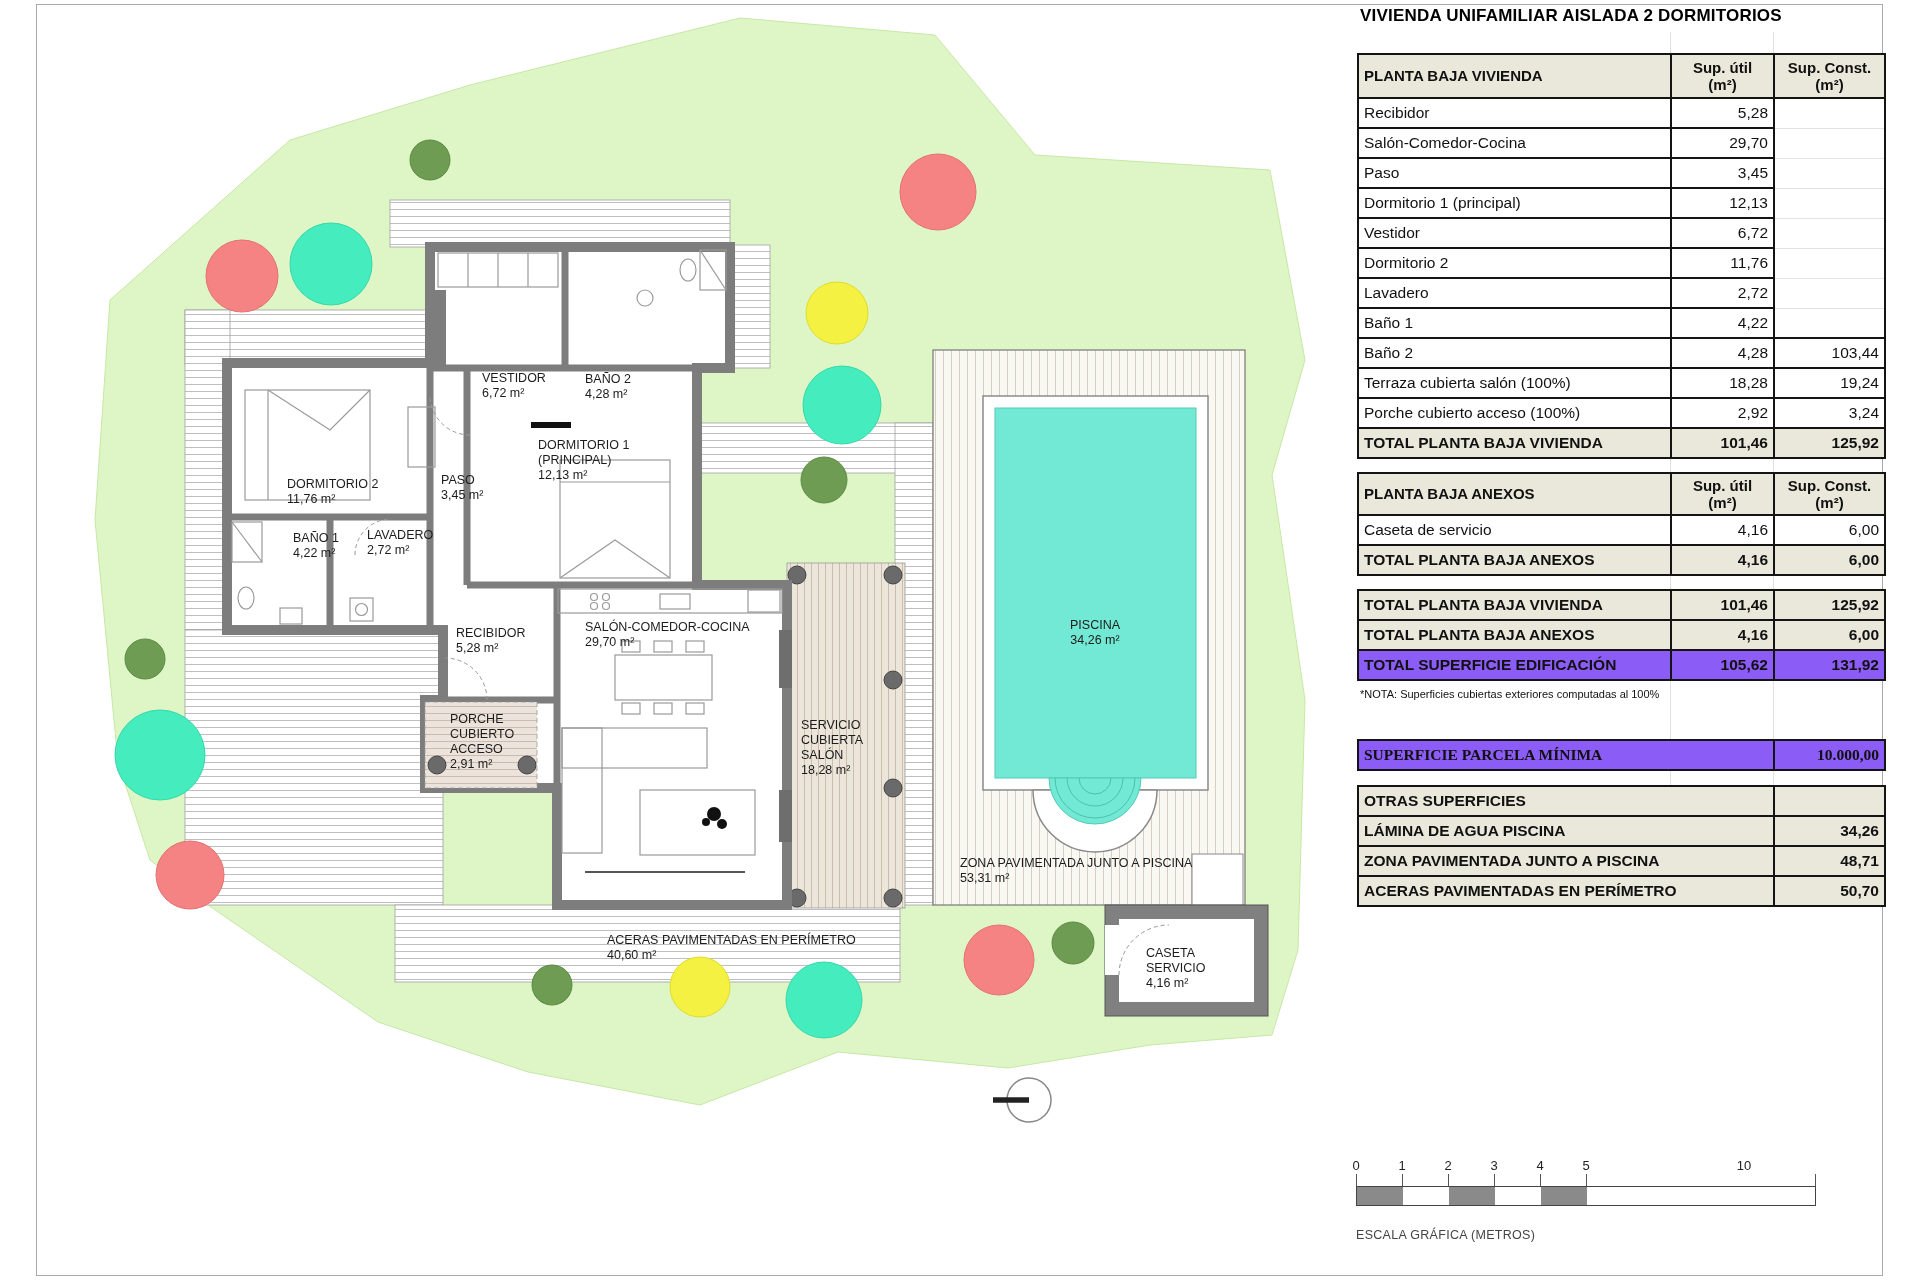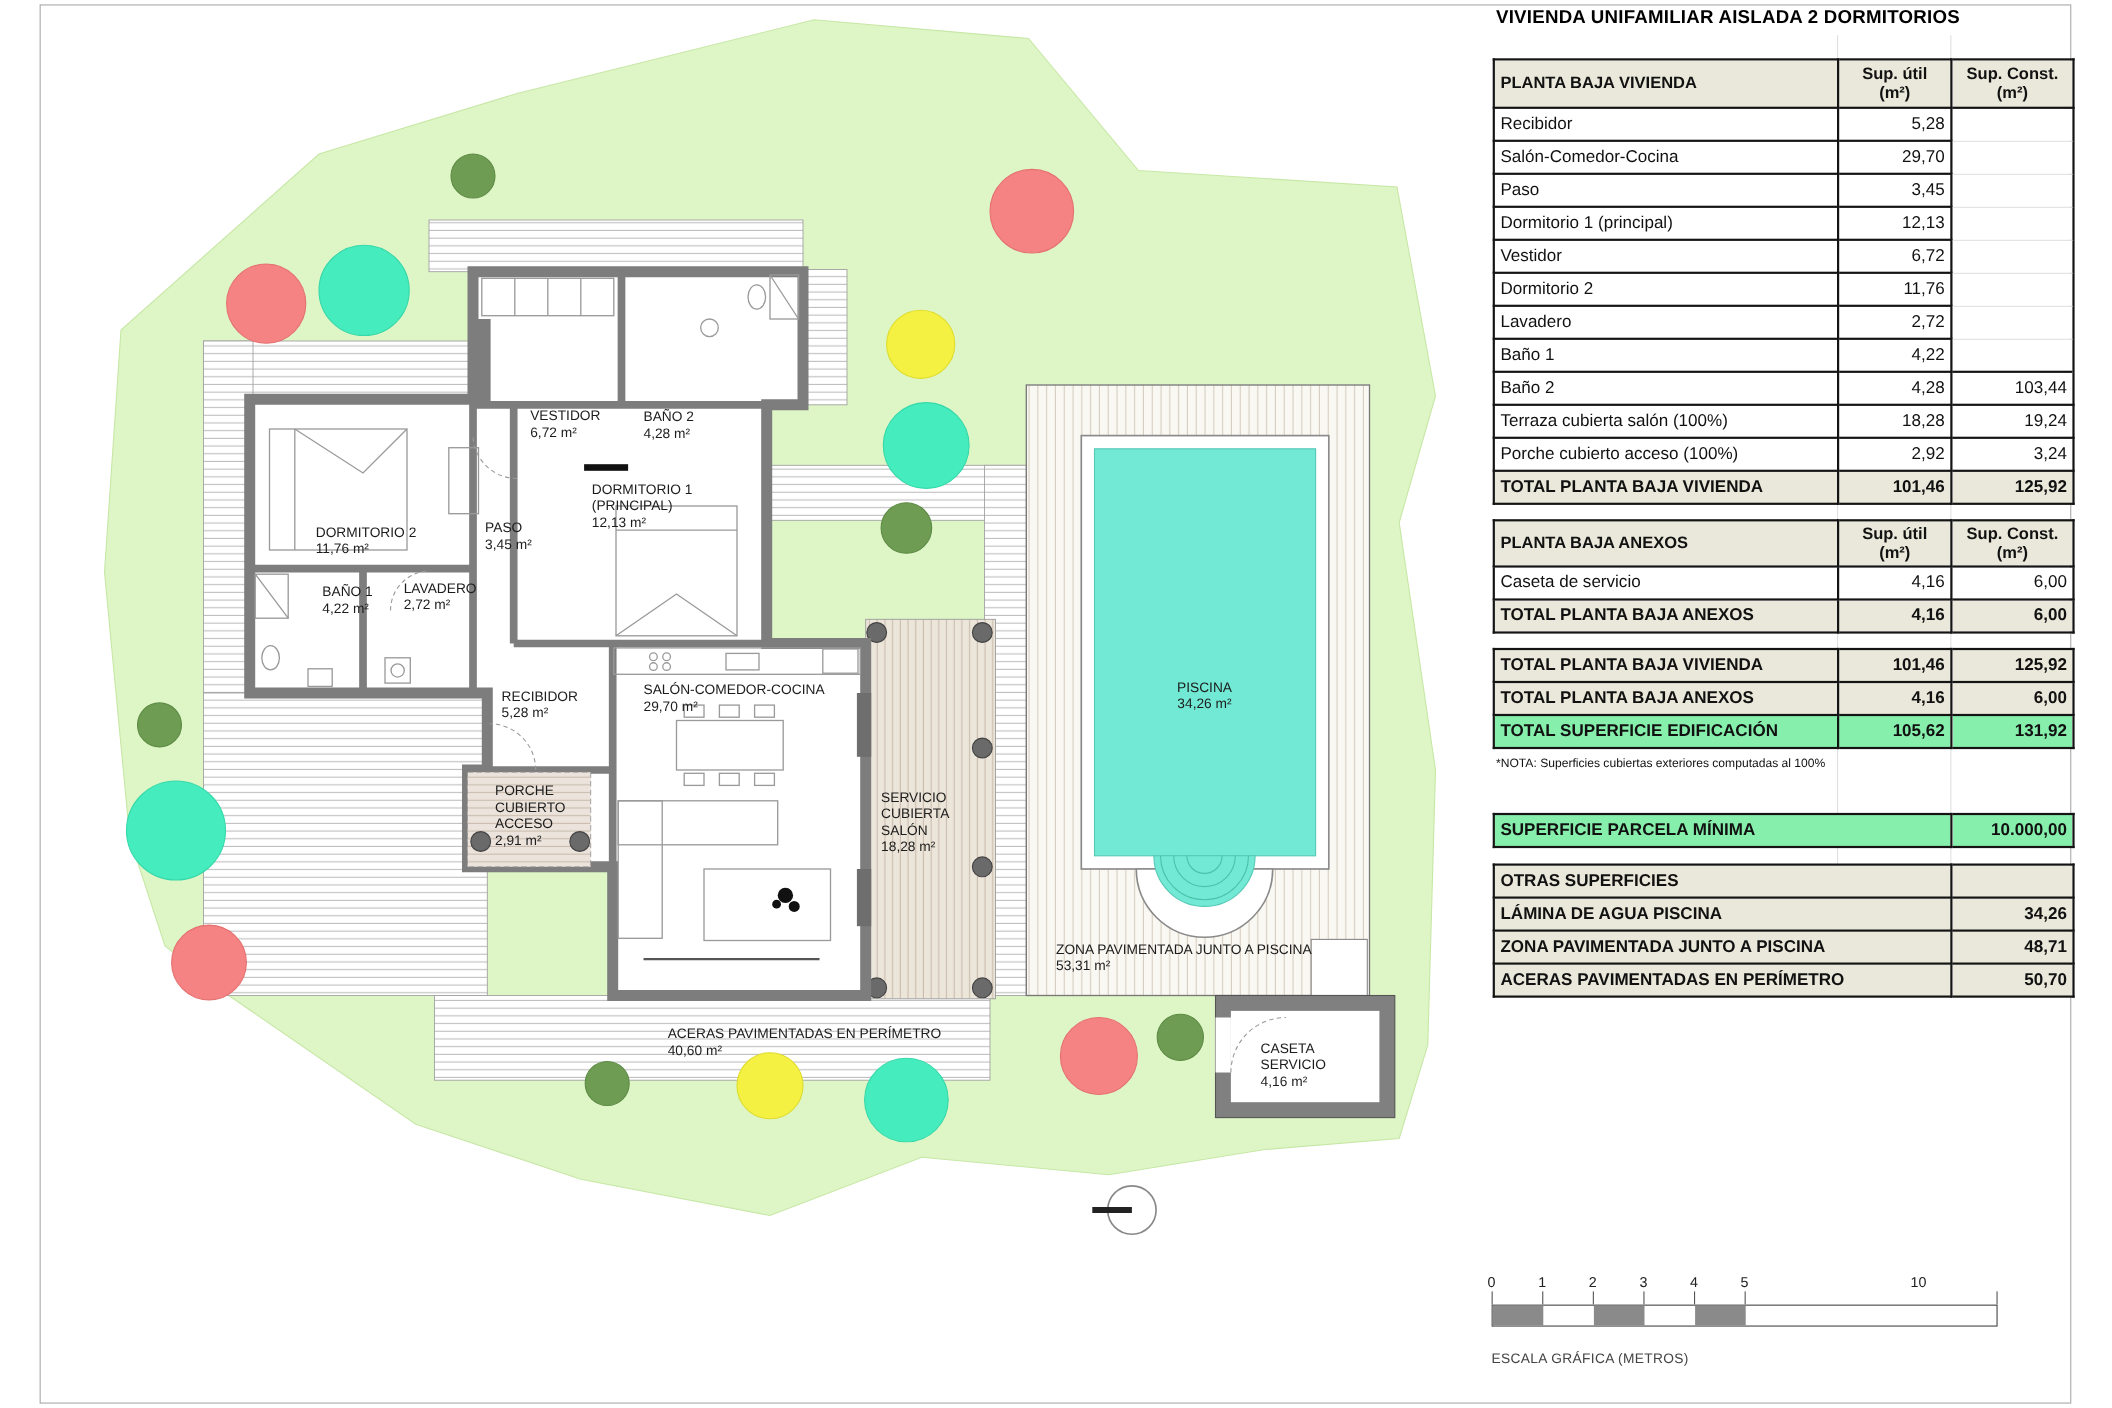"TOTAL SUPERFICIE EDIFICACIÓN" table.xl td.blue { background: #86efac -> #8b5cf6 }
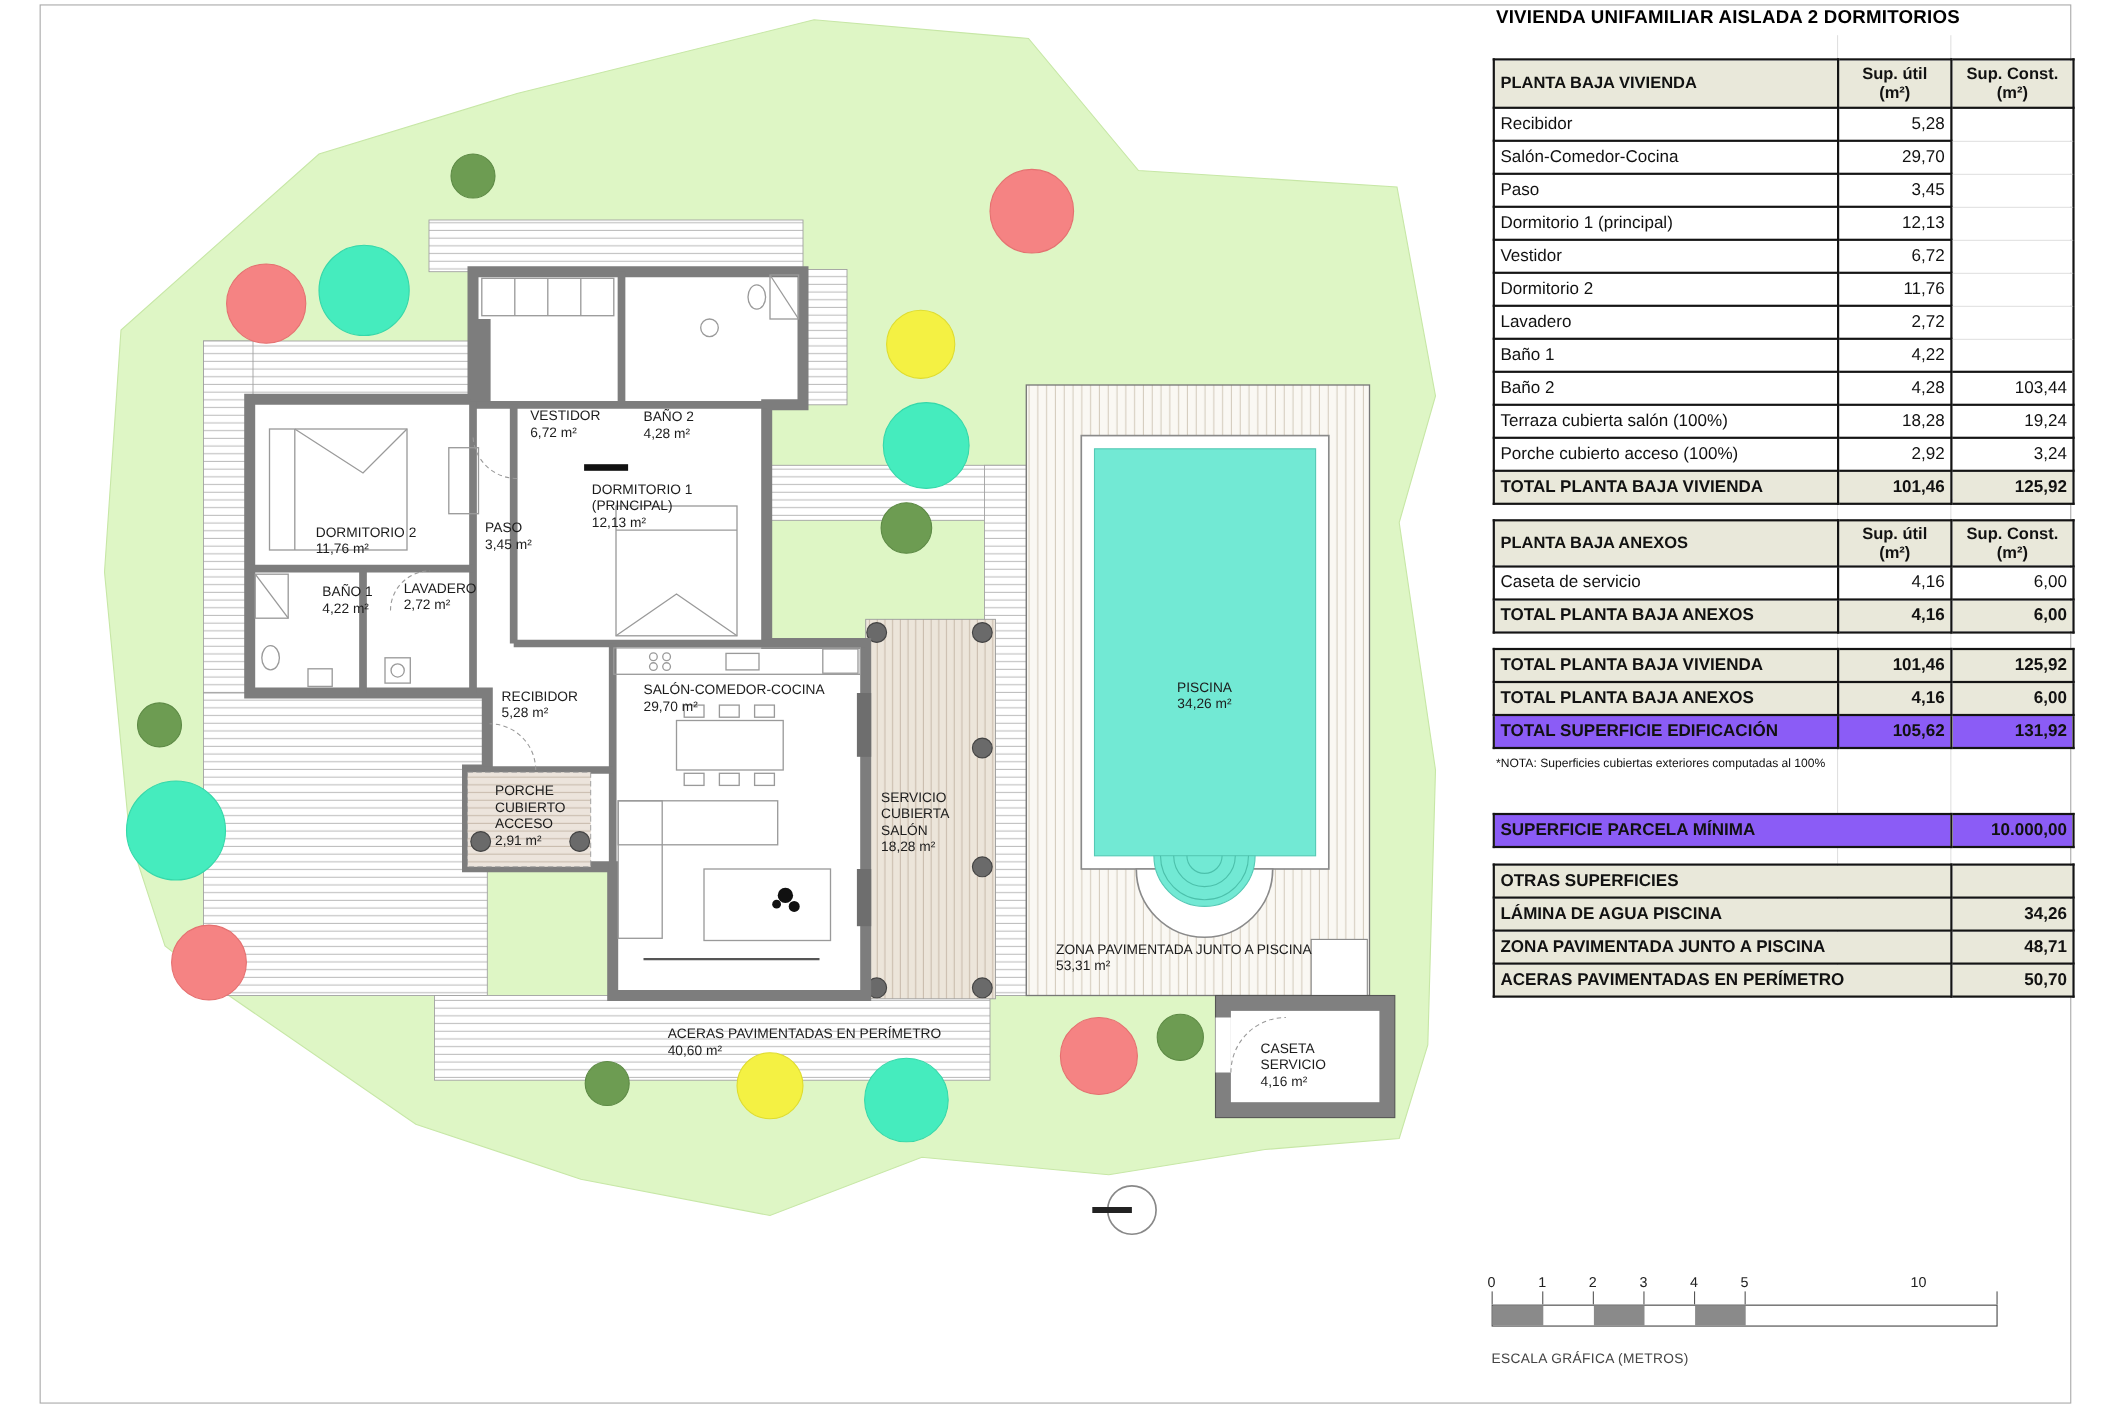"SUPERFICIE PARCELA MÍNIMA" .t4 tr { font-family: none -> Liberation Serif, serif }
